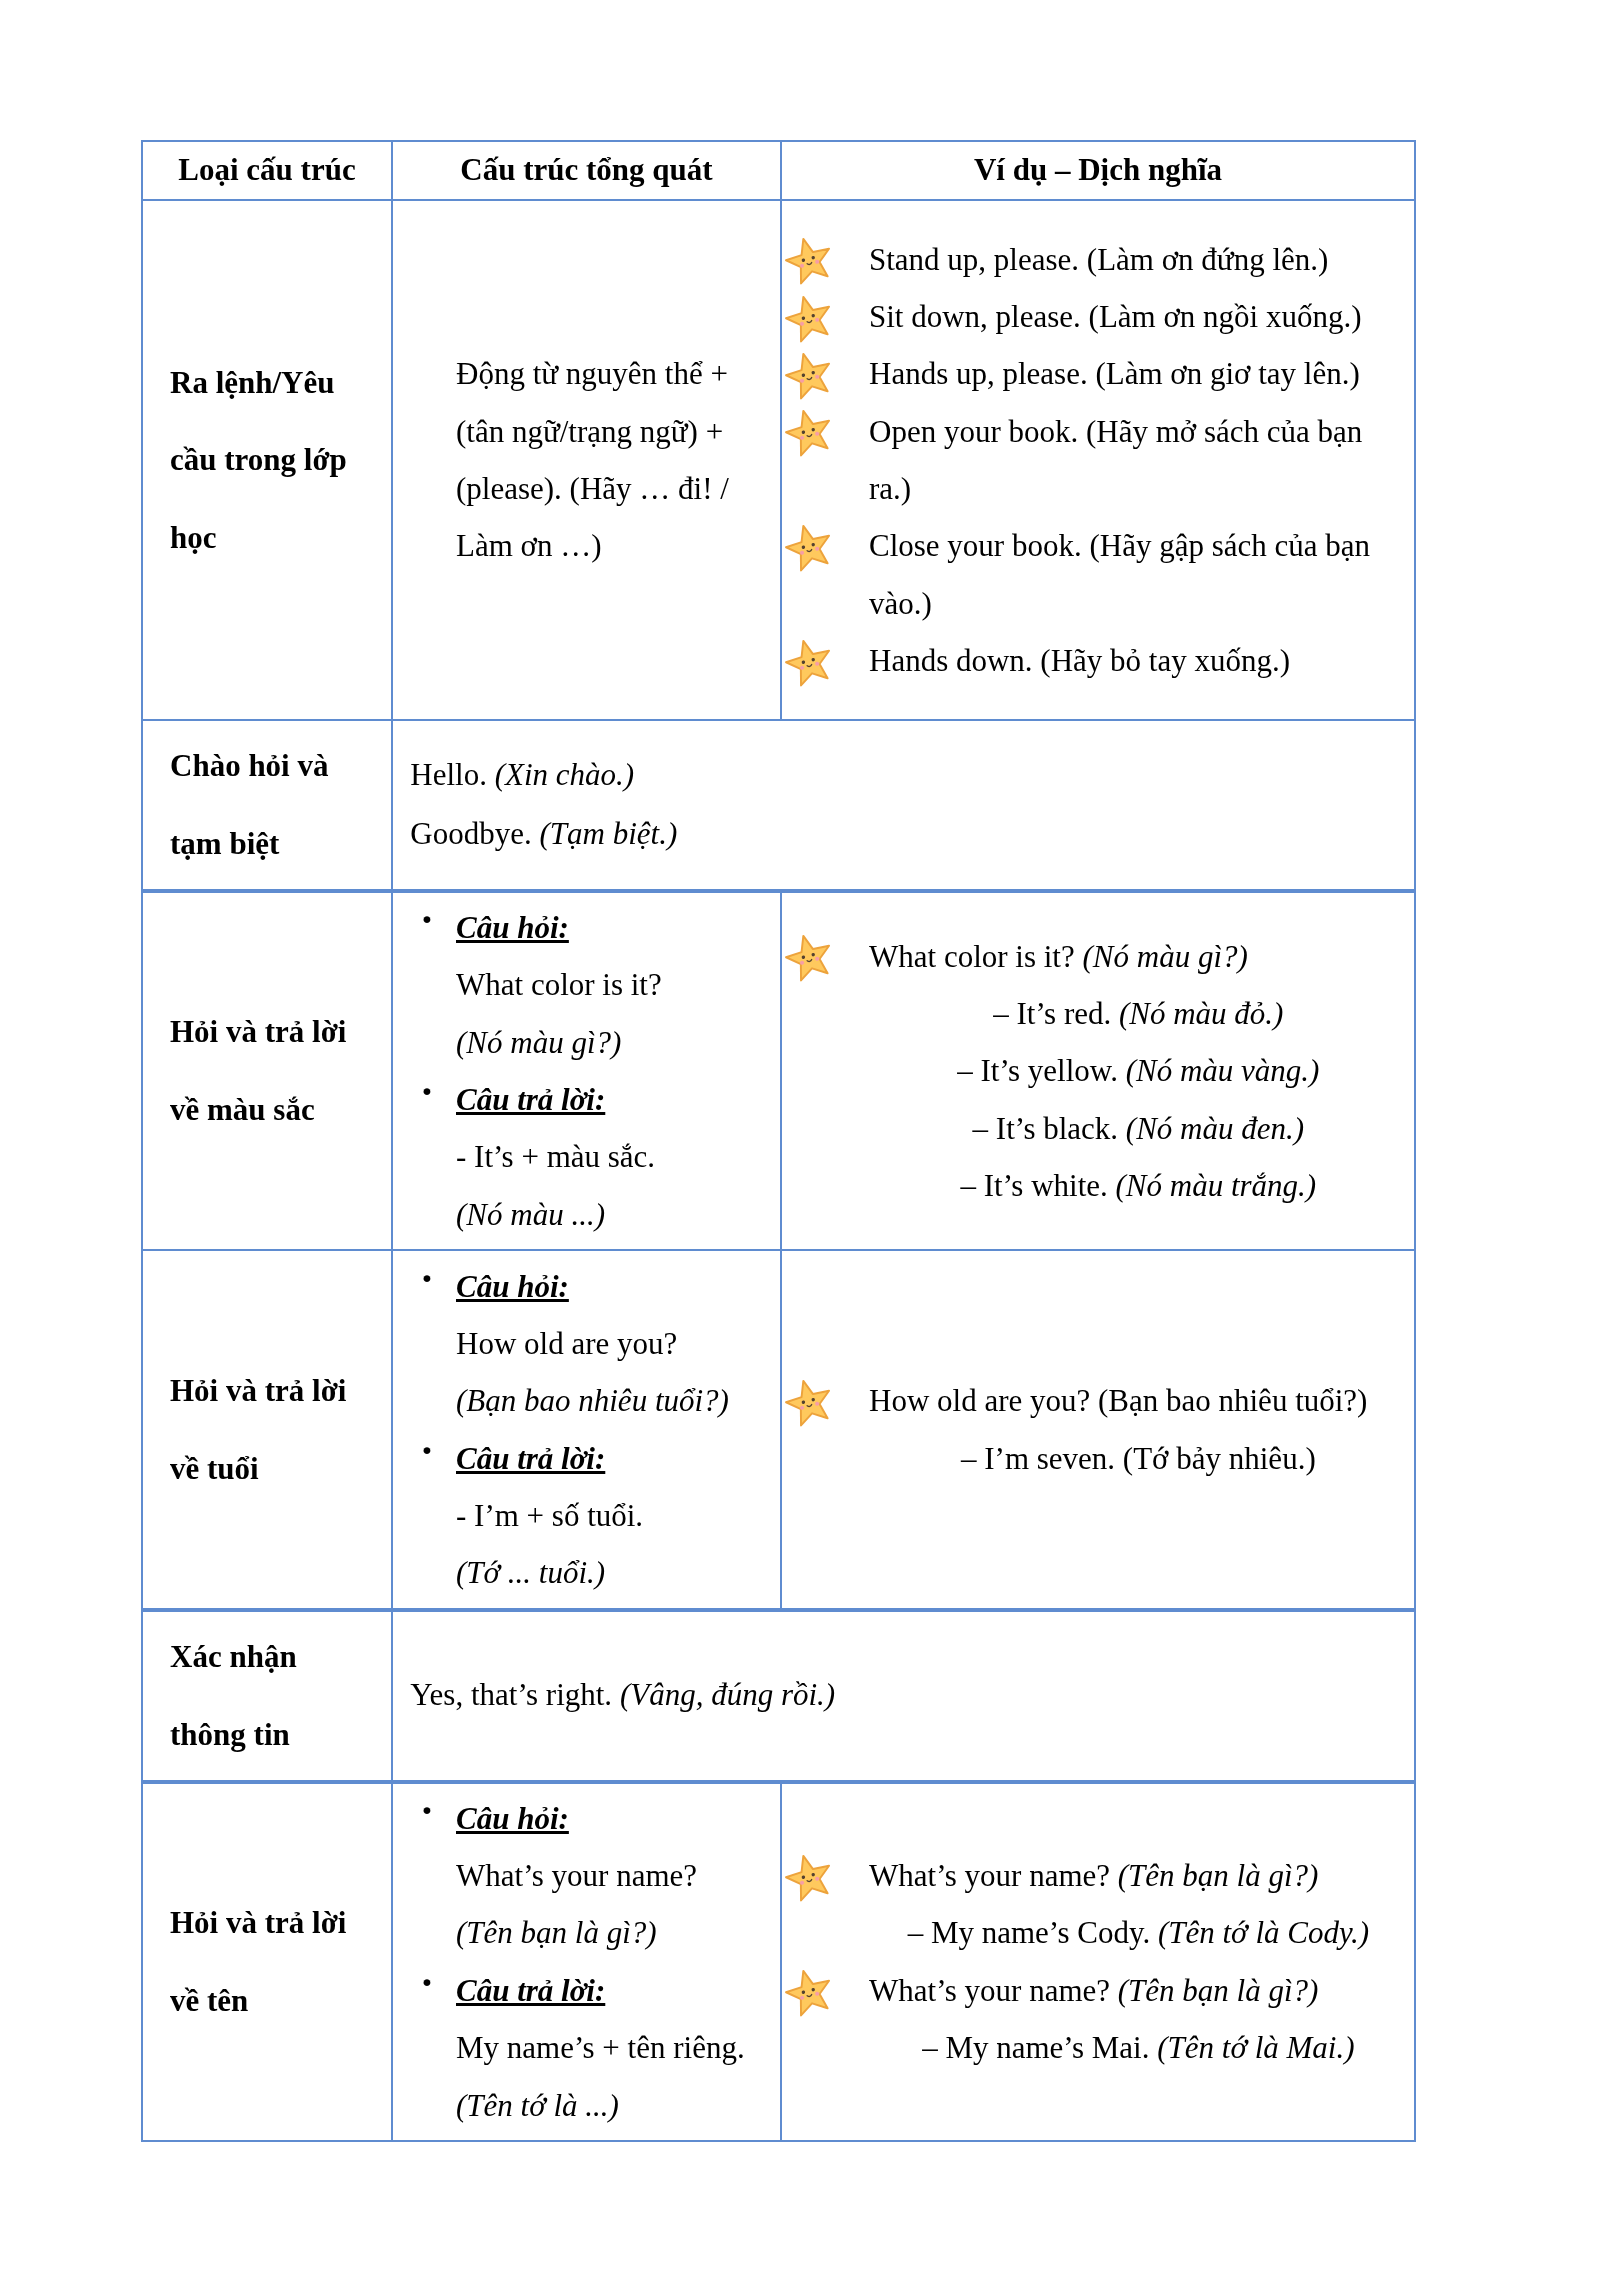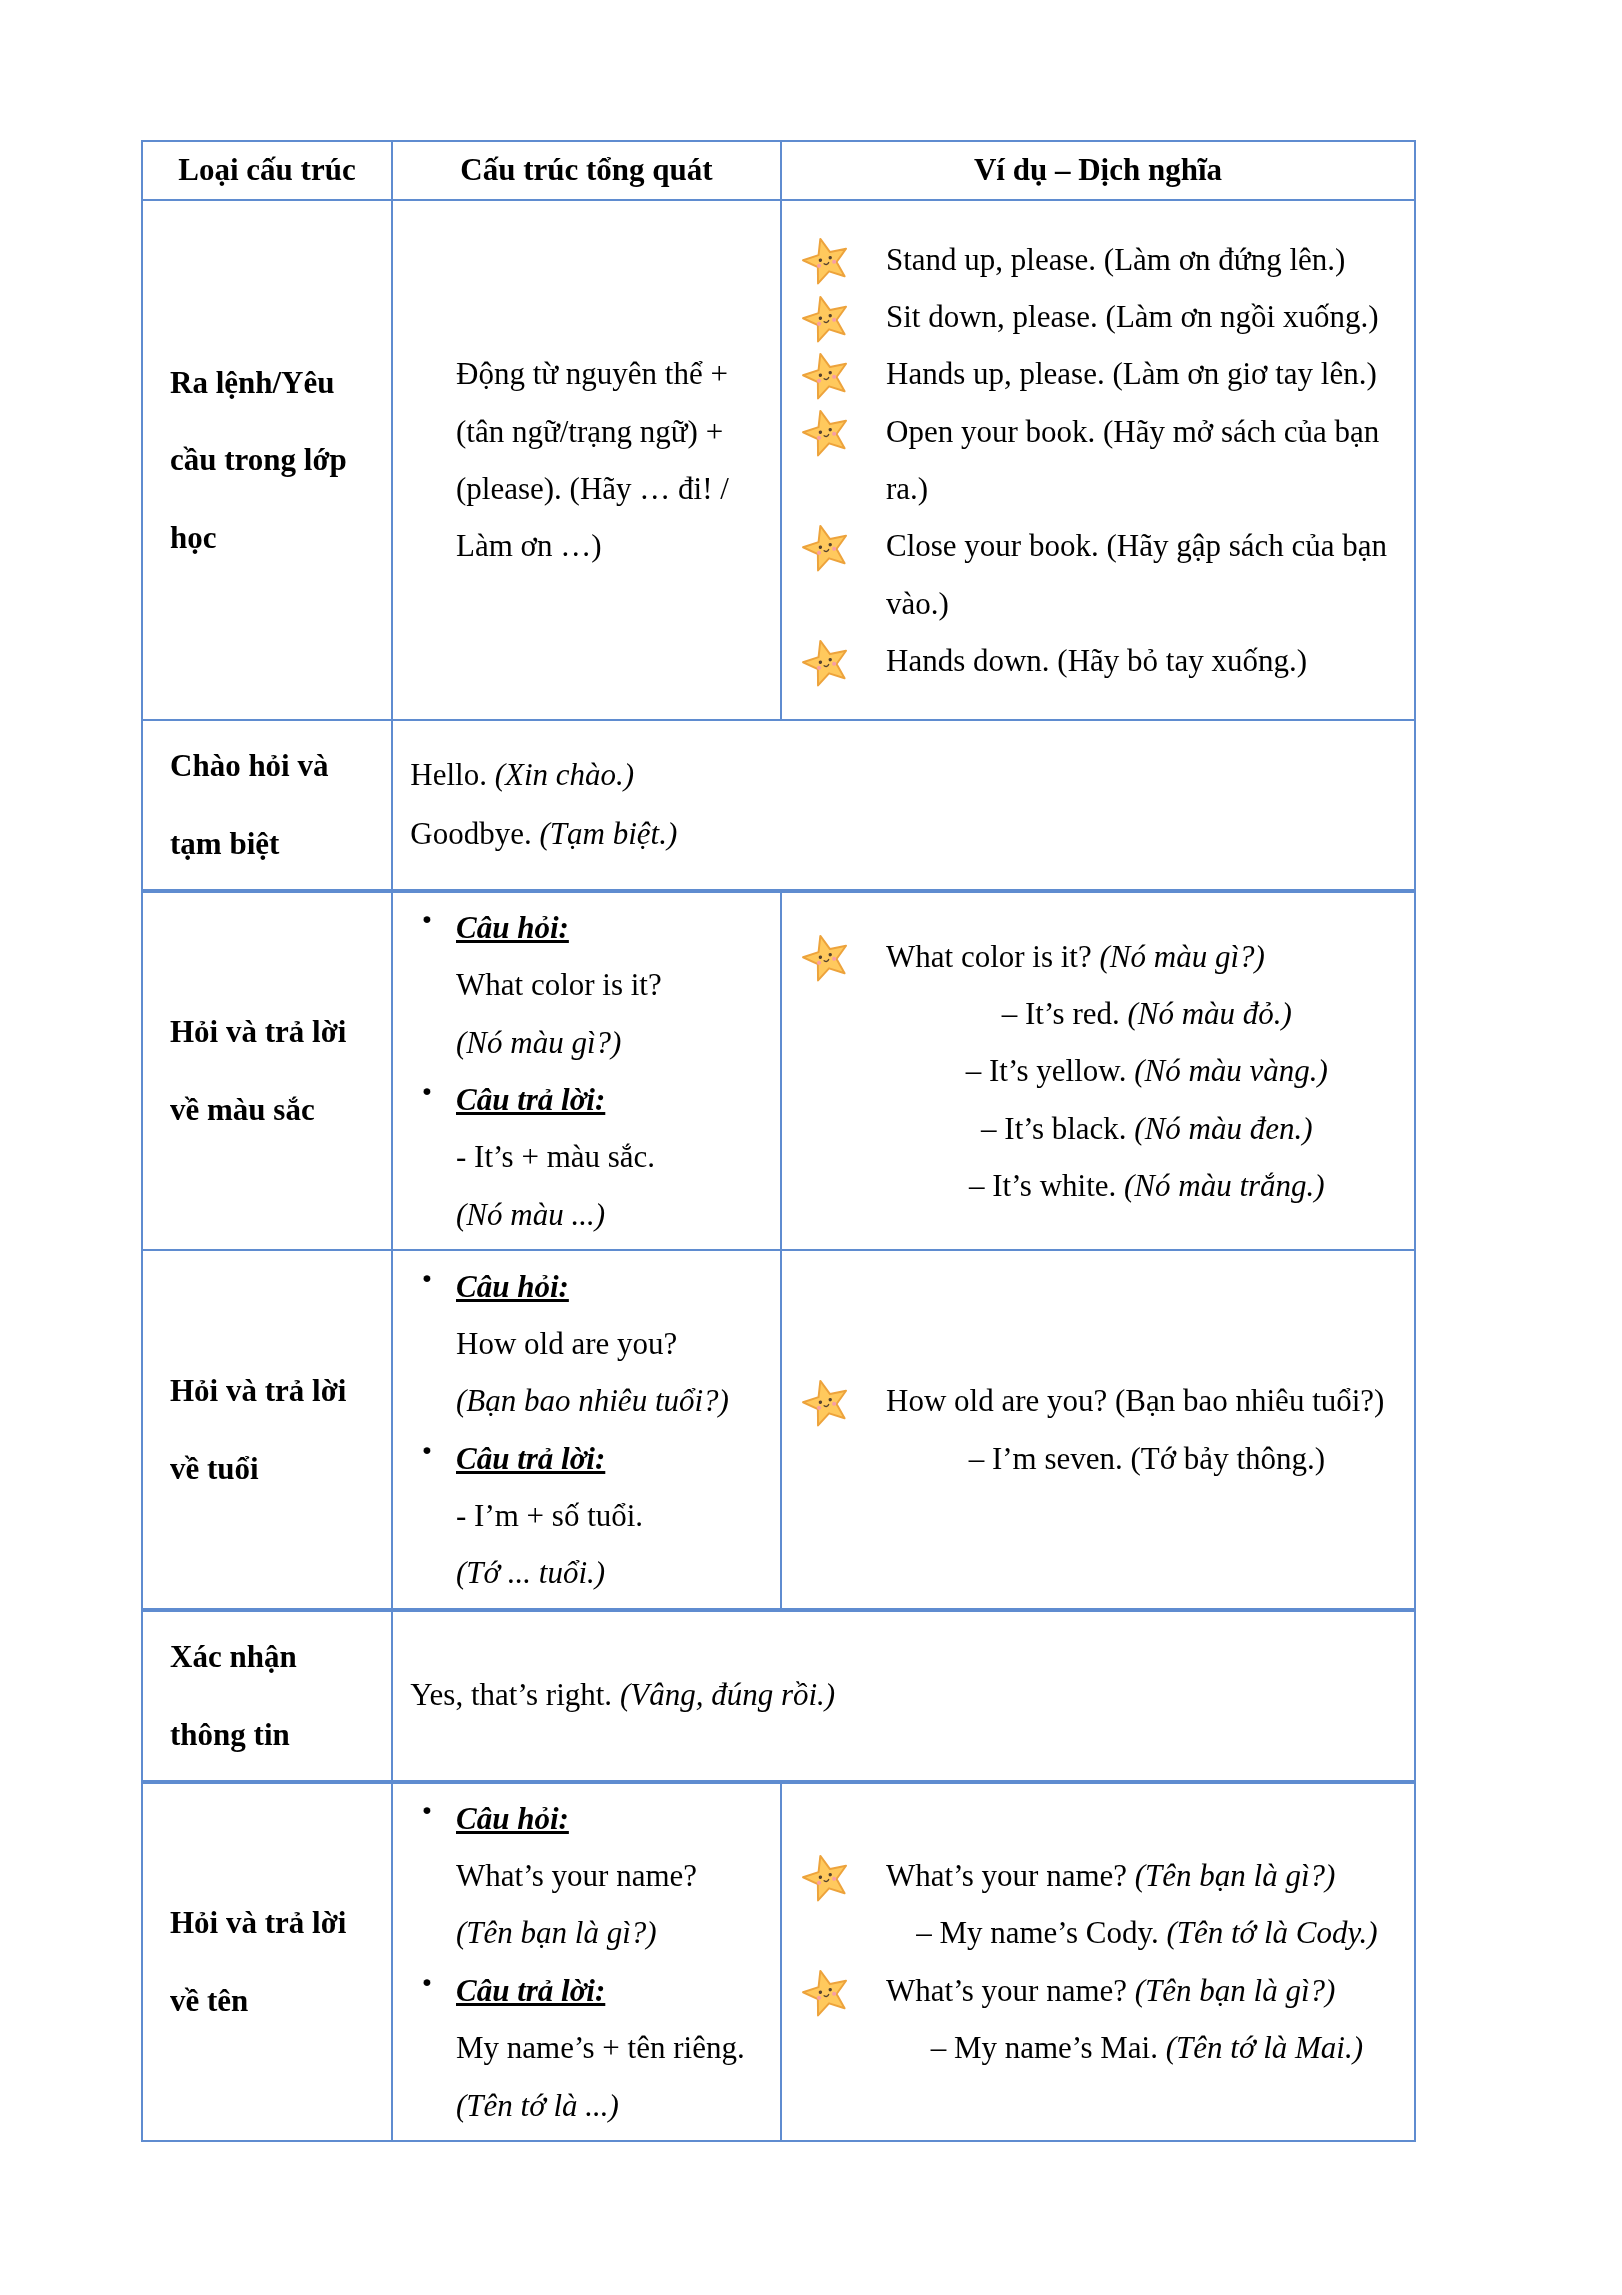"Stand up, please. (Làm ơn" td.examples { padding-left: 19px -> 2px }
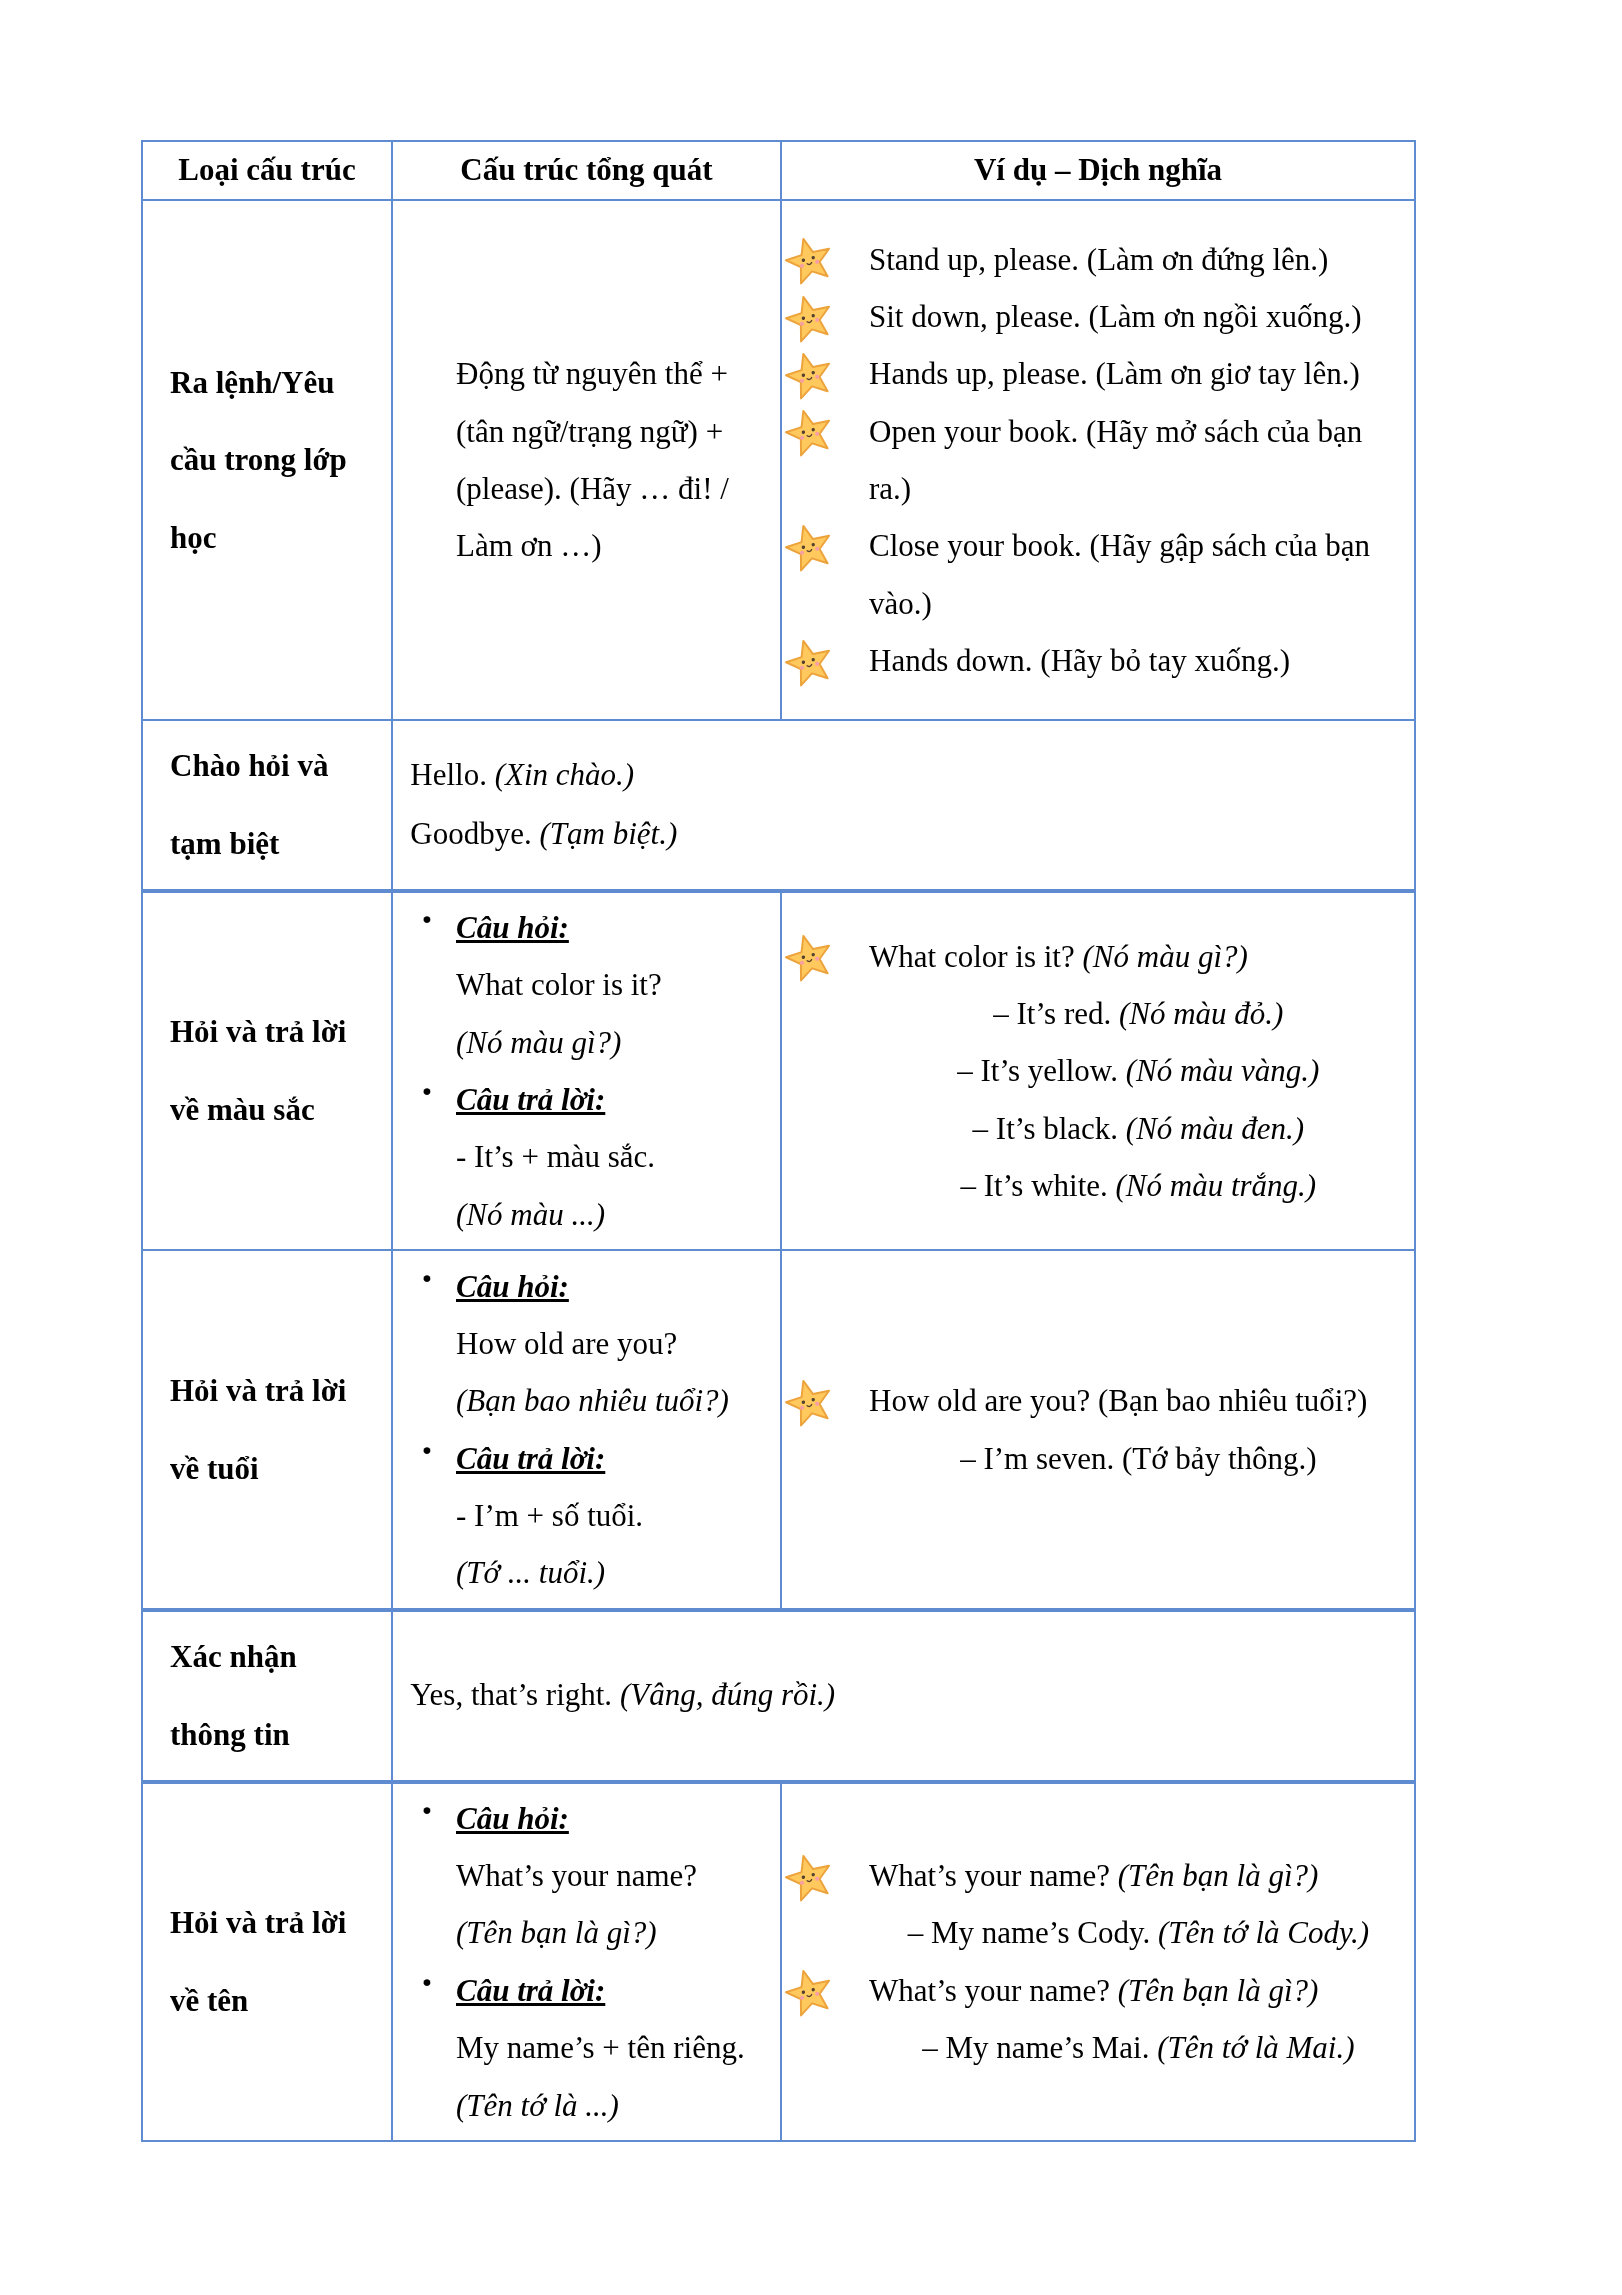"– I’m seven. (Tớ bảy" span { text: thông -> nhiêu }
